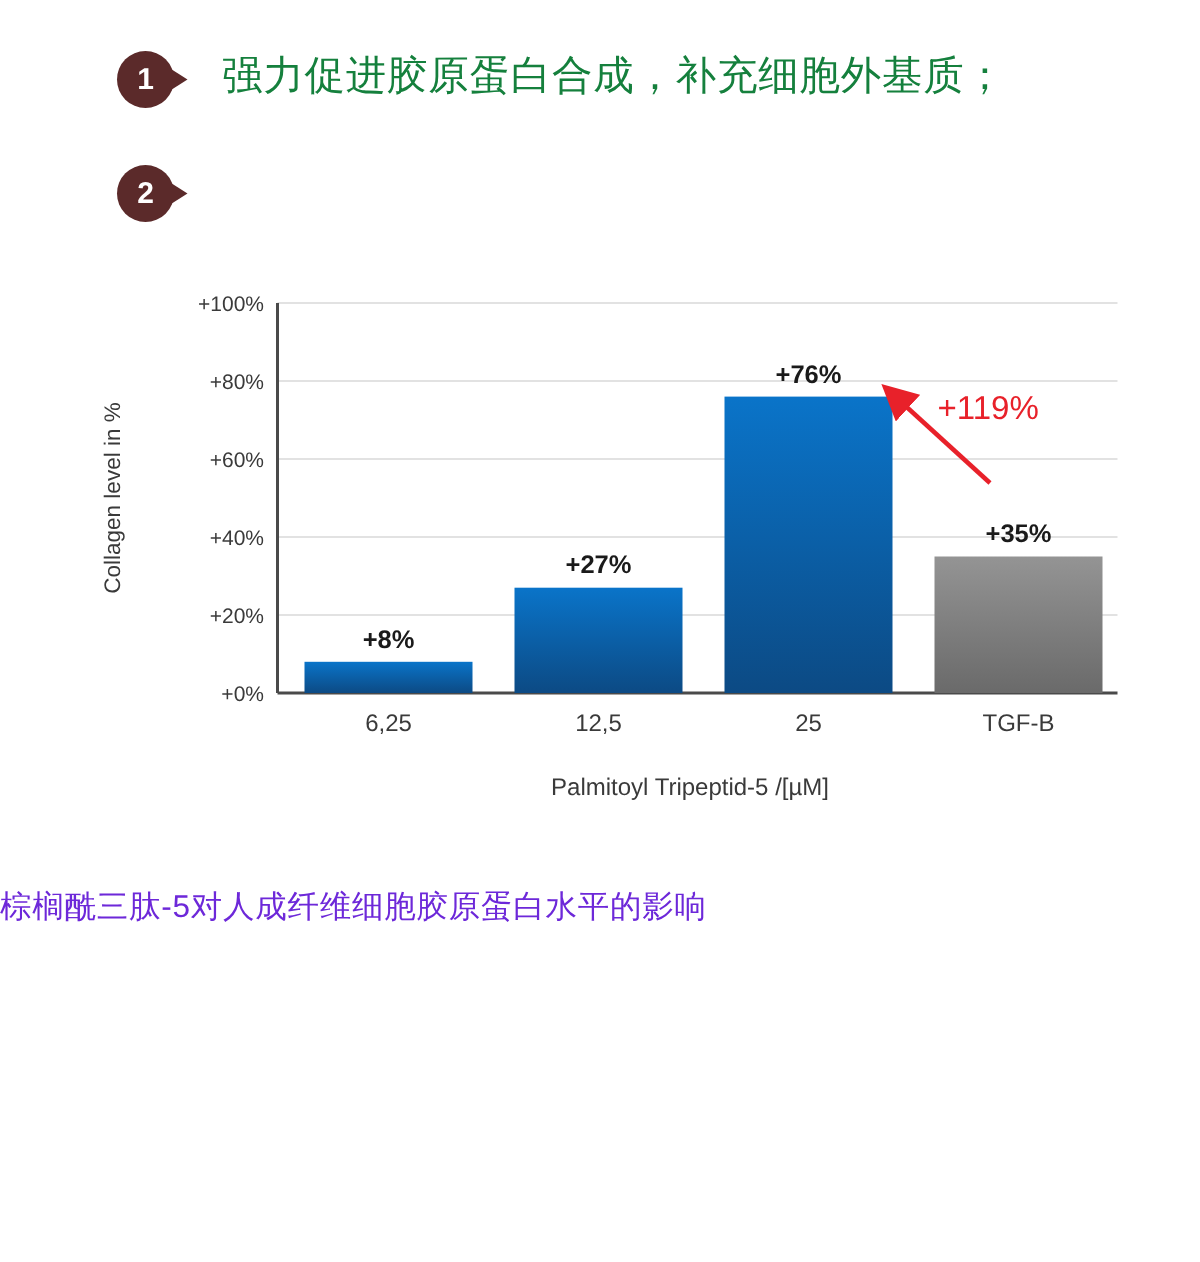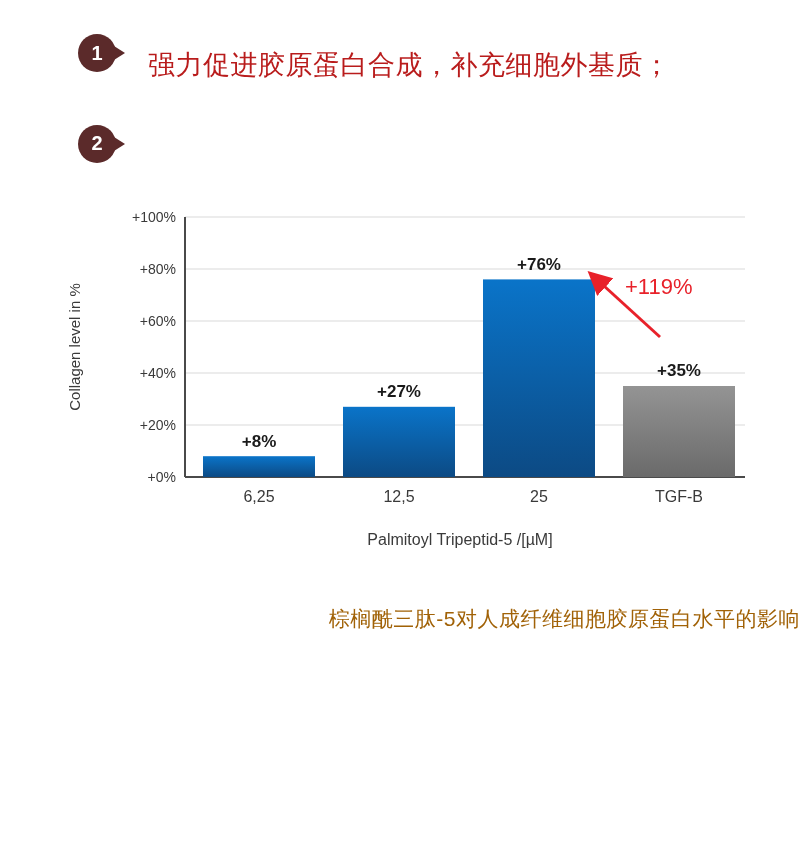"强力促进胶原蛋白合成，补充细胞外基质；" .bullet-text { color: #b91c1c -> #15803d; margin-top: 15px -> none }
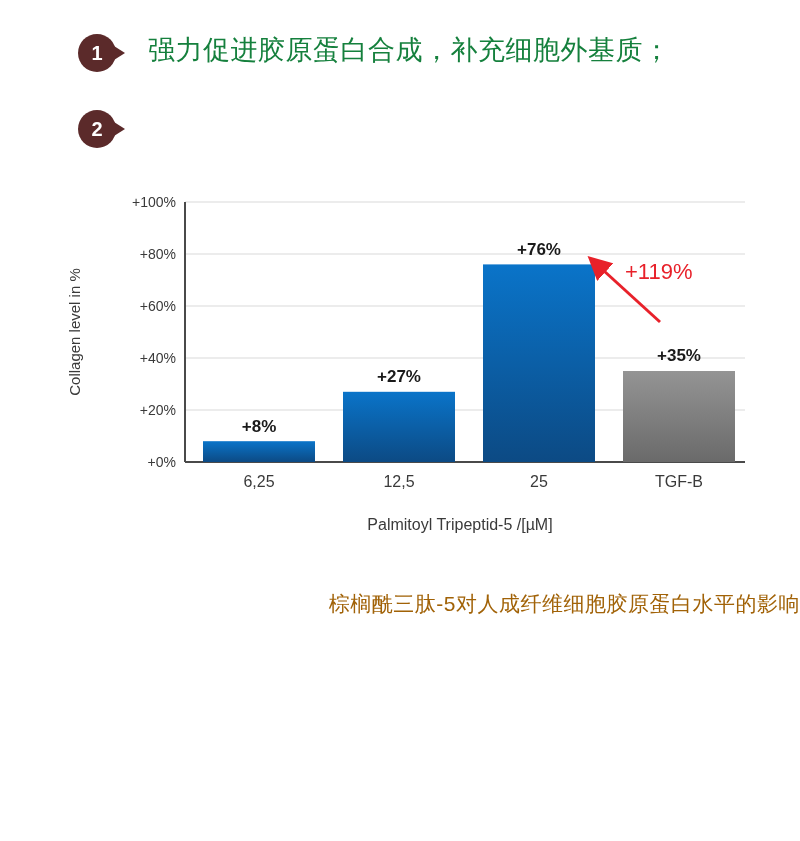"棕榈酰三肽-5对人成纤维细胞胶原蛋白水平的影响" .caption { color: #a16207 -> #6d28d9; text-align: right -> left }
